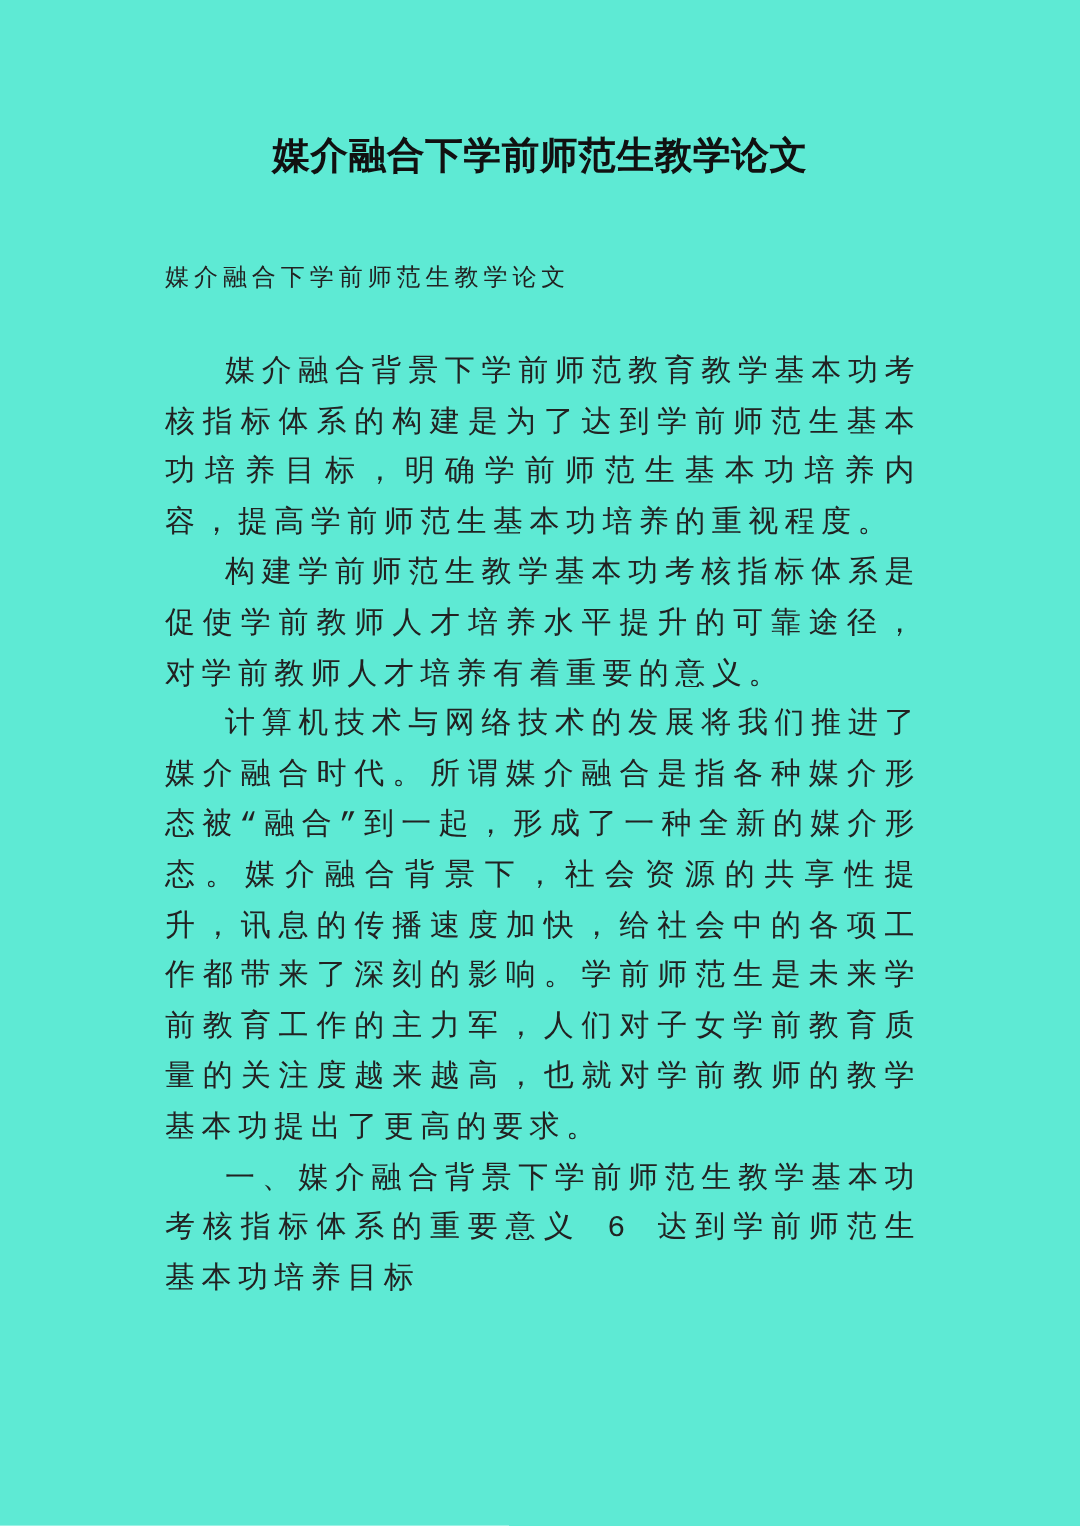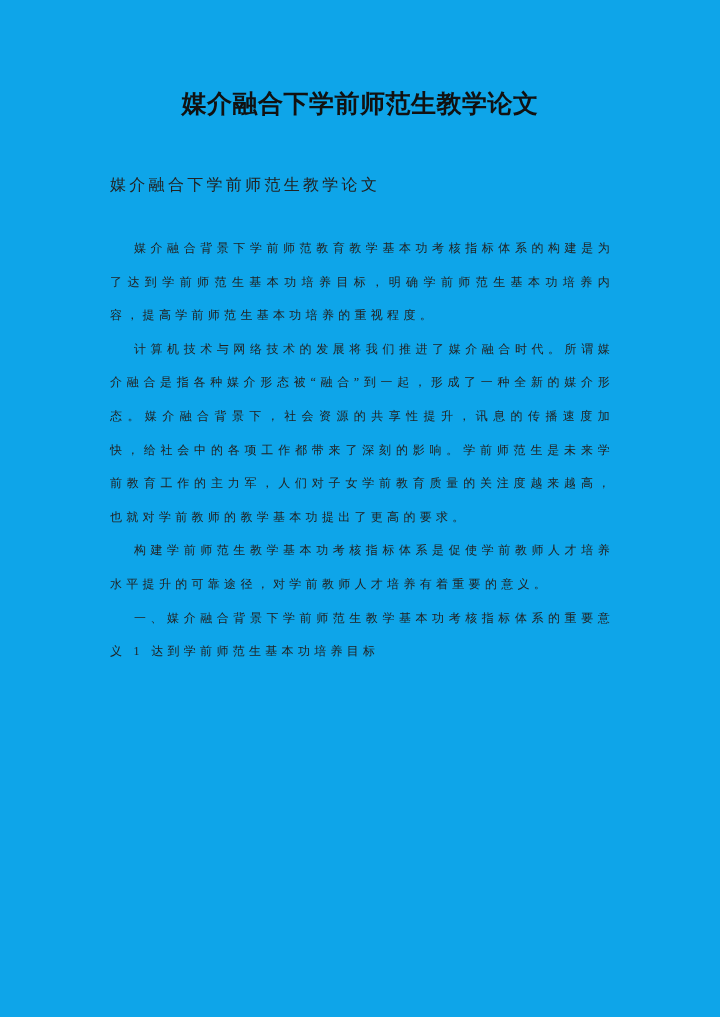"媒介融合下学前师范生教学论文" .page { background: #0ea5e9 -> #5eead4 }
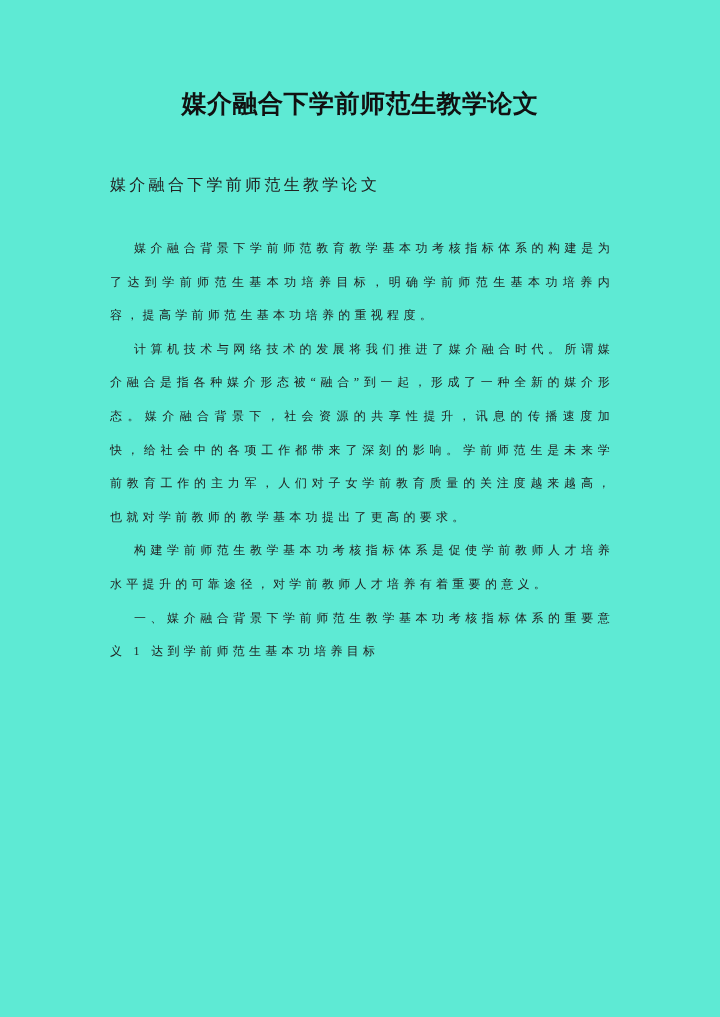"媒介融合背景下学前师范教育教学基本功考核指标体系的构建是为了达到学前师范生基本功" .doc-body { font-family: Liberation Serif, serif -> Liberation Mono, monospace; font-size: 12px -> 20px }
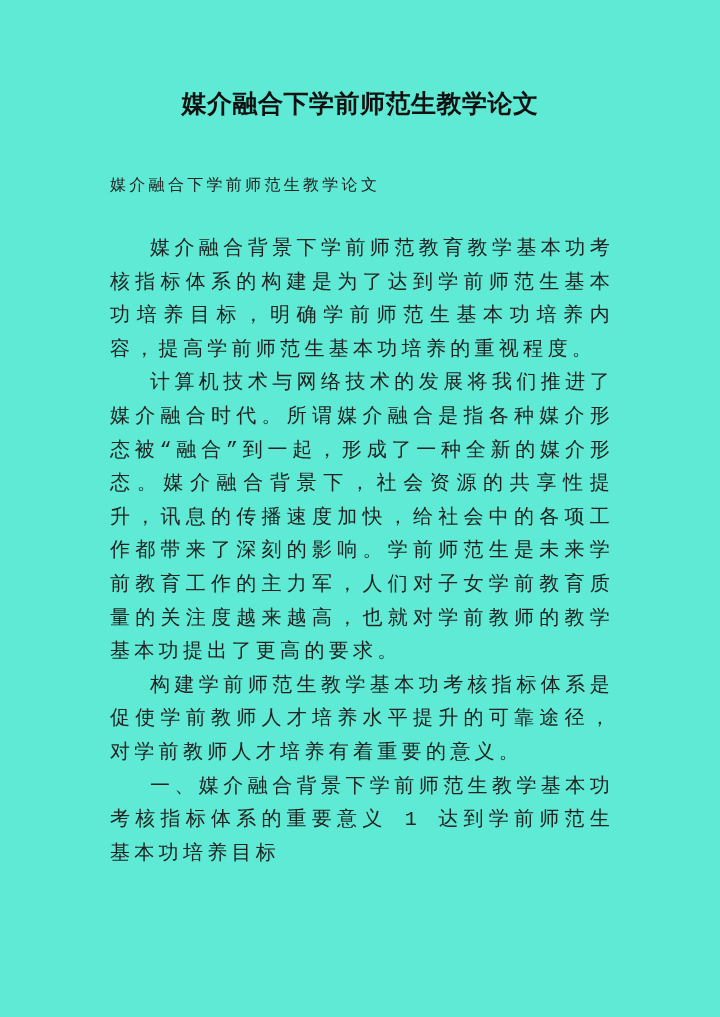"计算机技术与网络技术的发展将我们推进了媒介融合时代。所谓媒介融合是指各种媒介形态" p { order: before "构建学前师范生教学基本功考核指标体系是促使学前教师人才培养水平提升的可靠途径，对" -> after "构建学前师范生教学基本功考核指标体系是促使学前教师人才培养水平提升的可靠途径，对" }
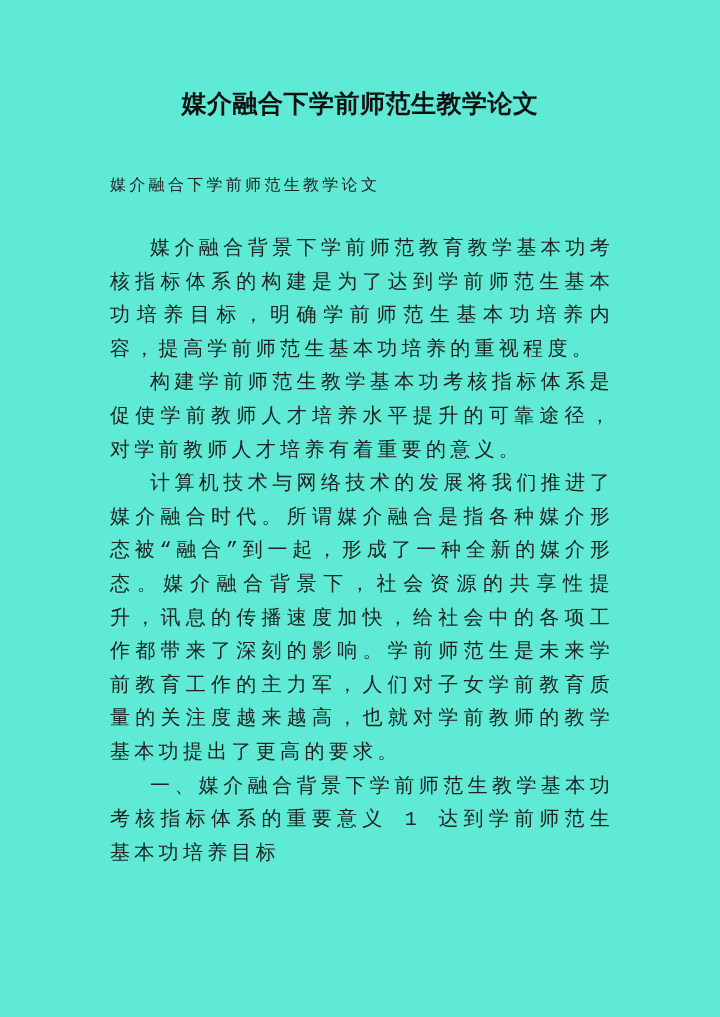"一、媒介融合背景下学前师范生教学基本功考核指标体系的重要意义 1" p { text: 1 -> 6 }
